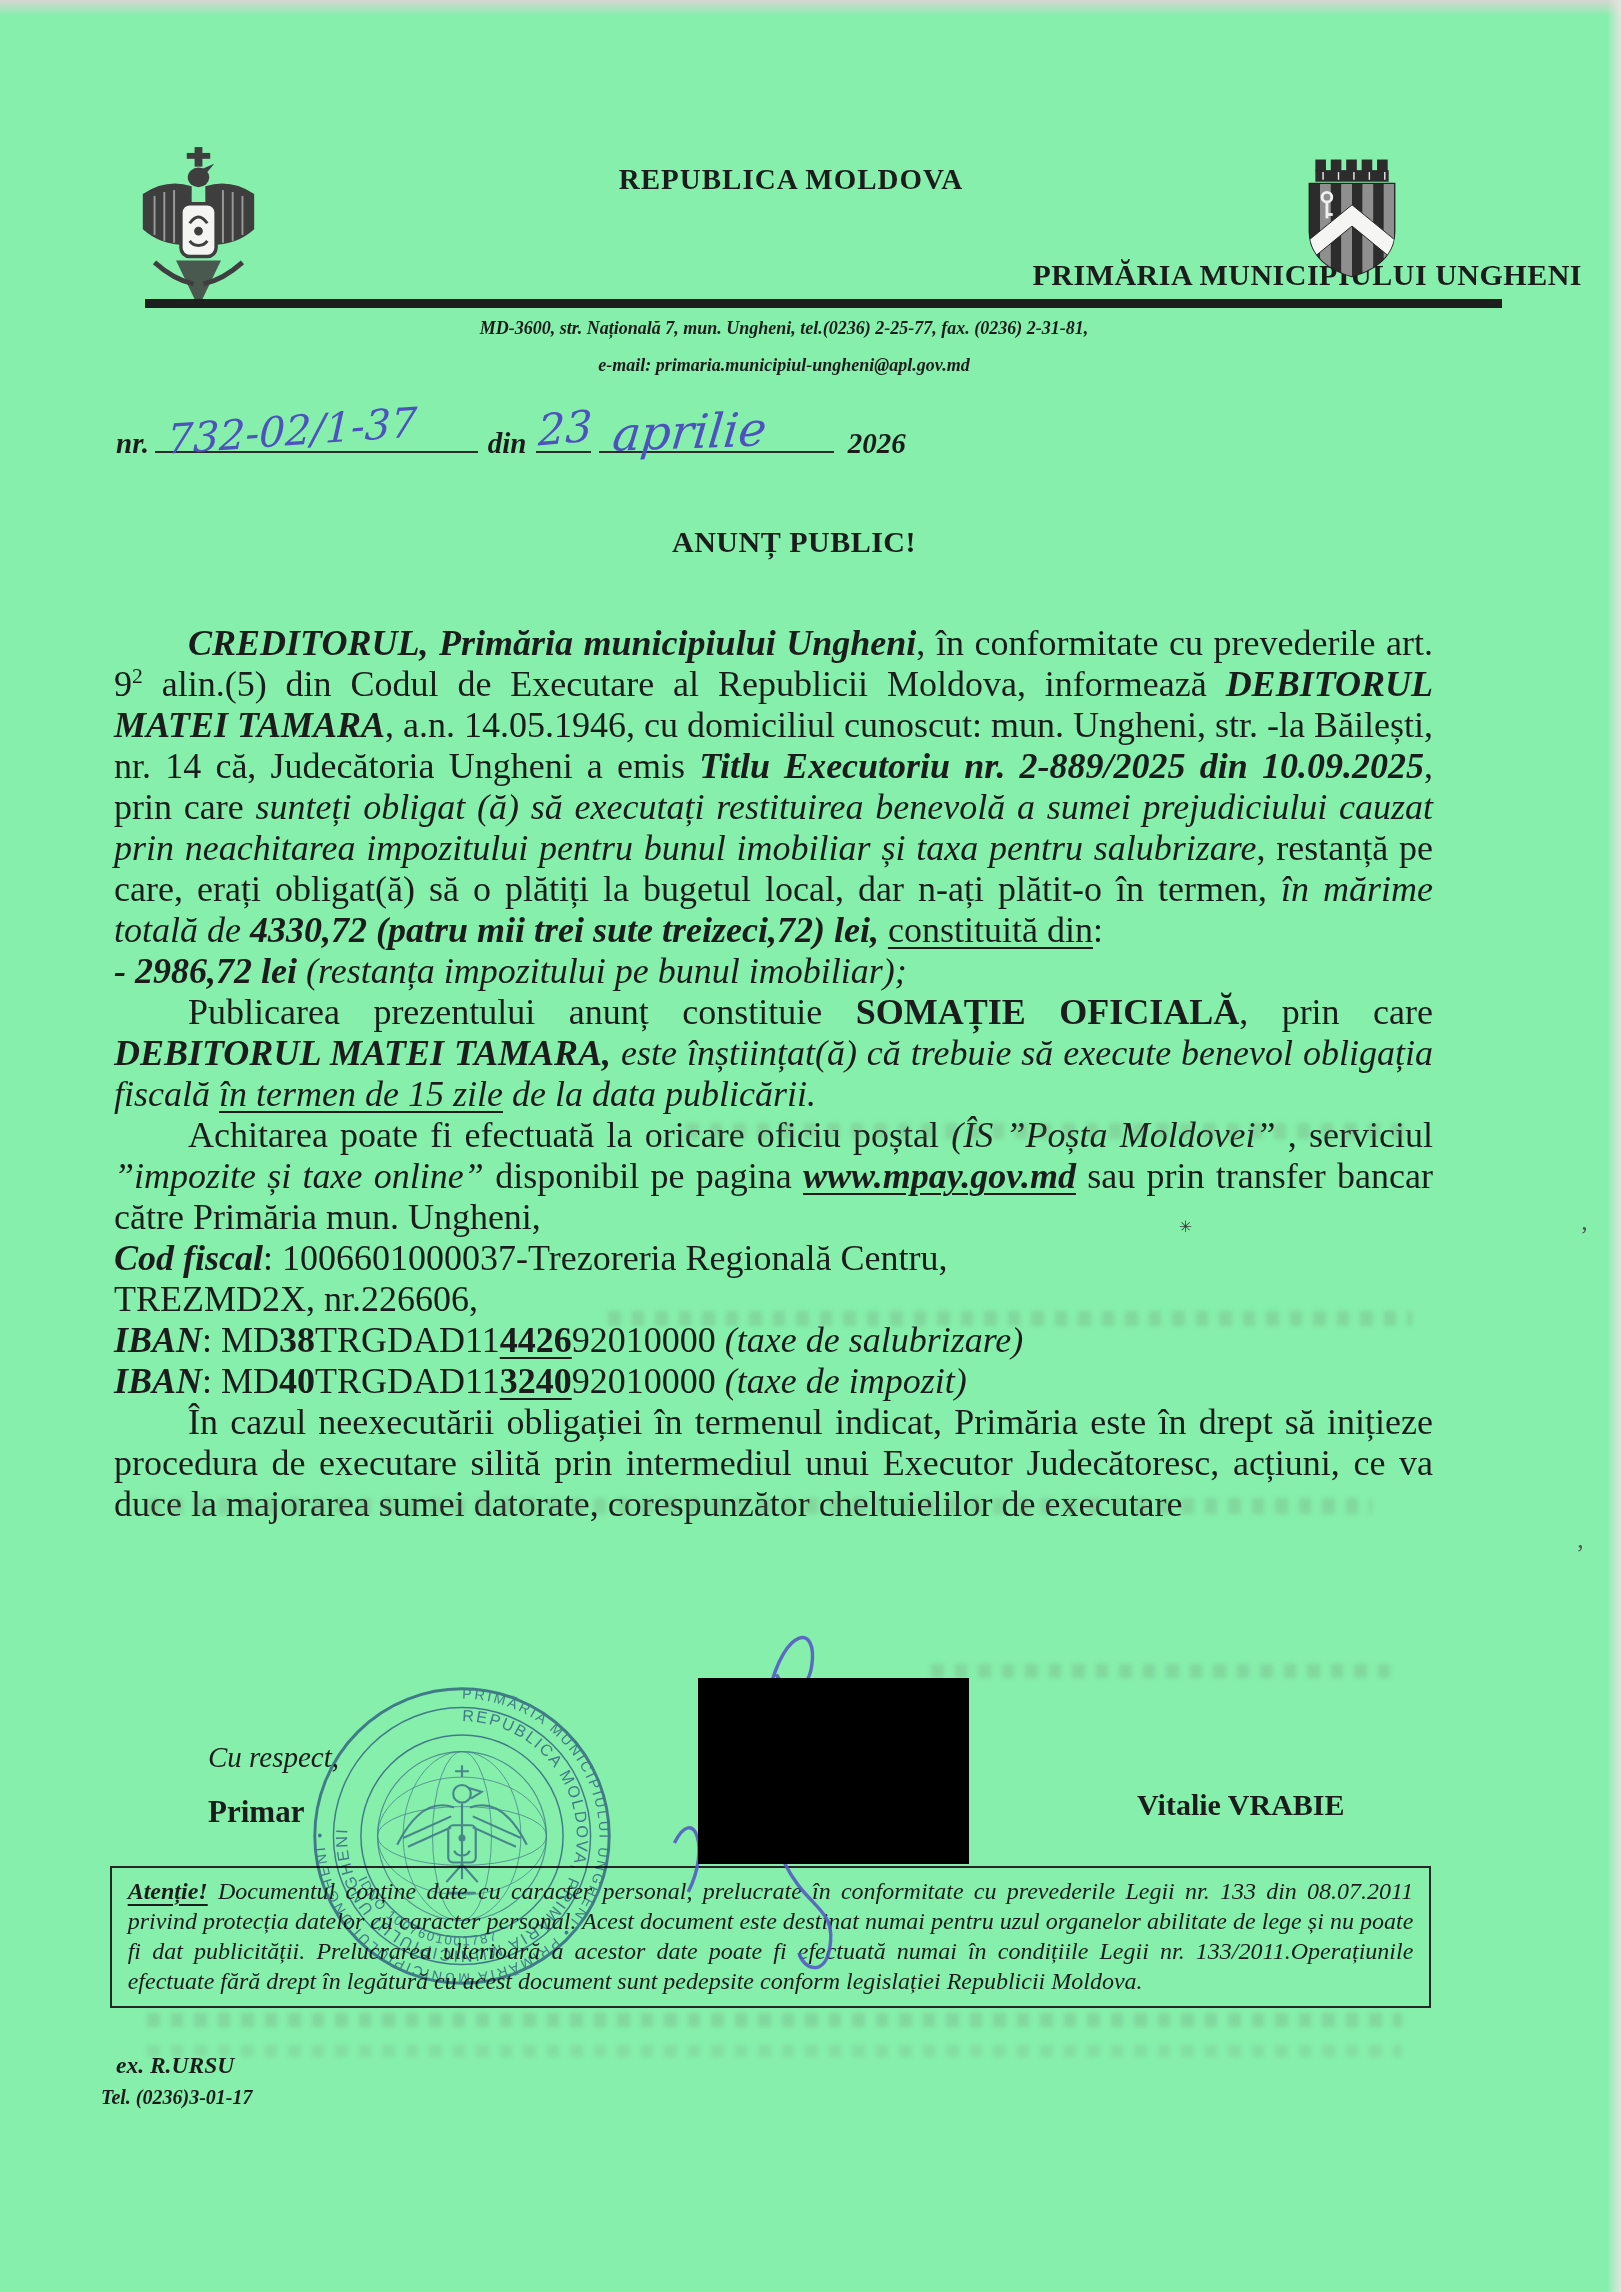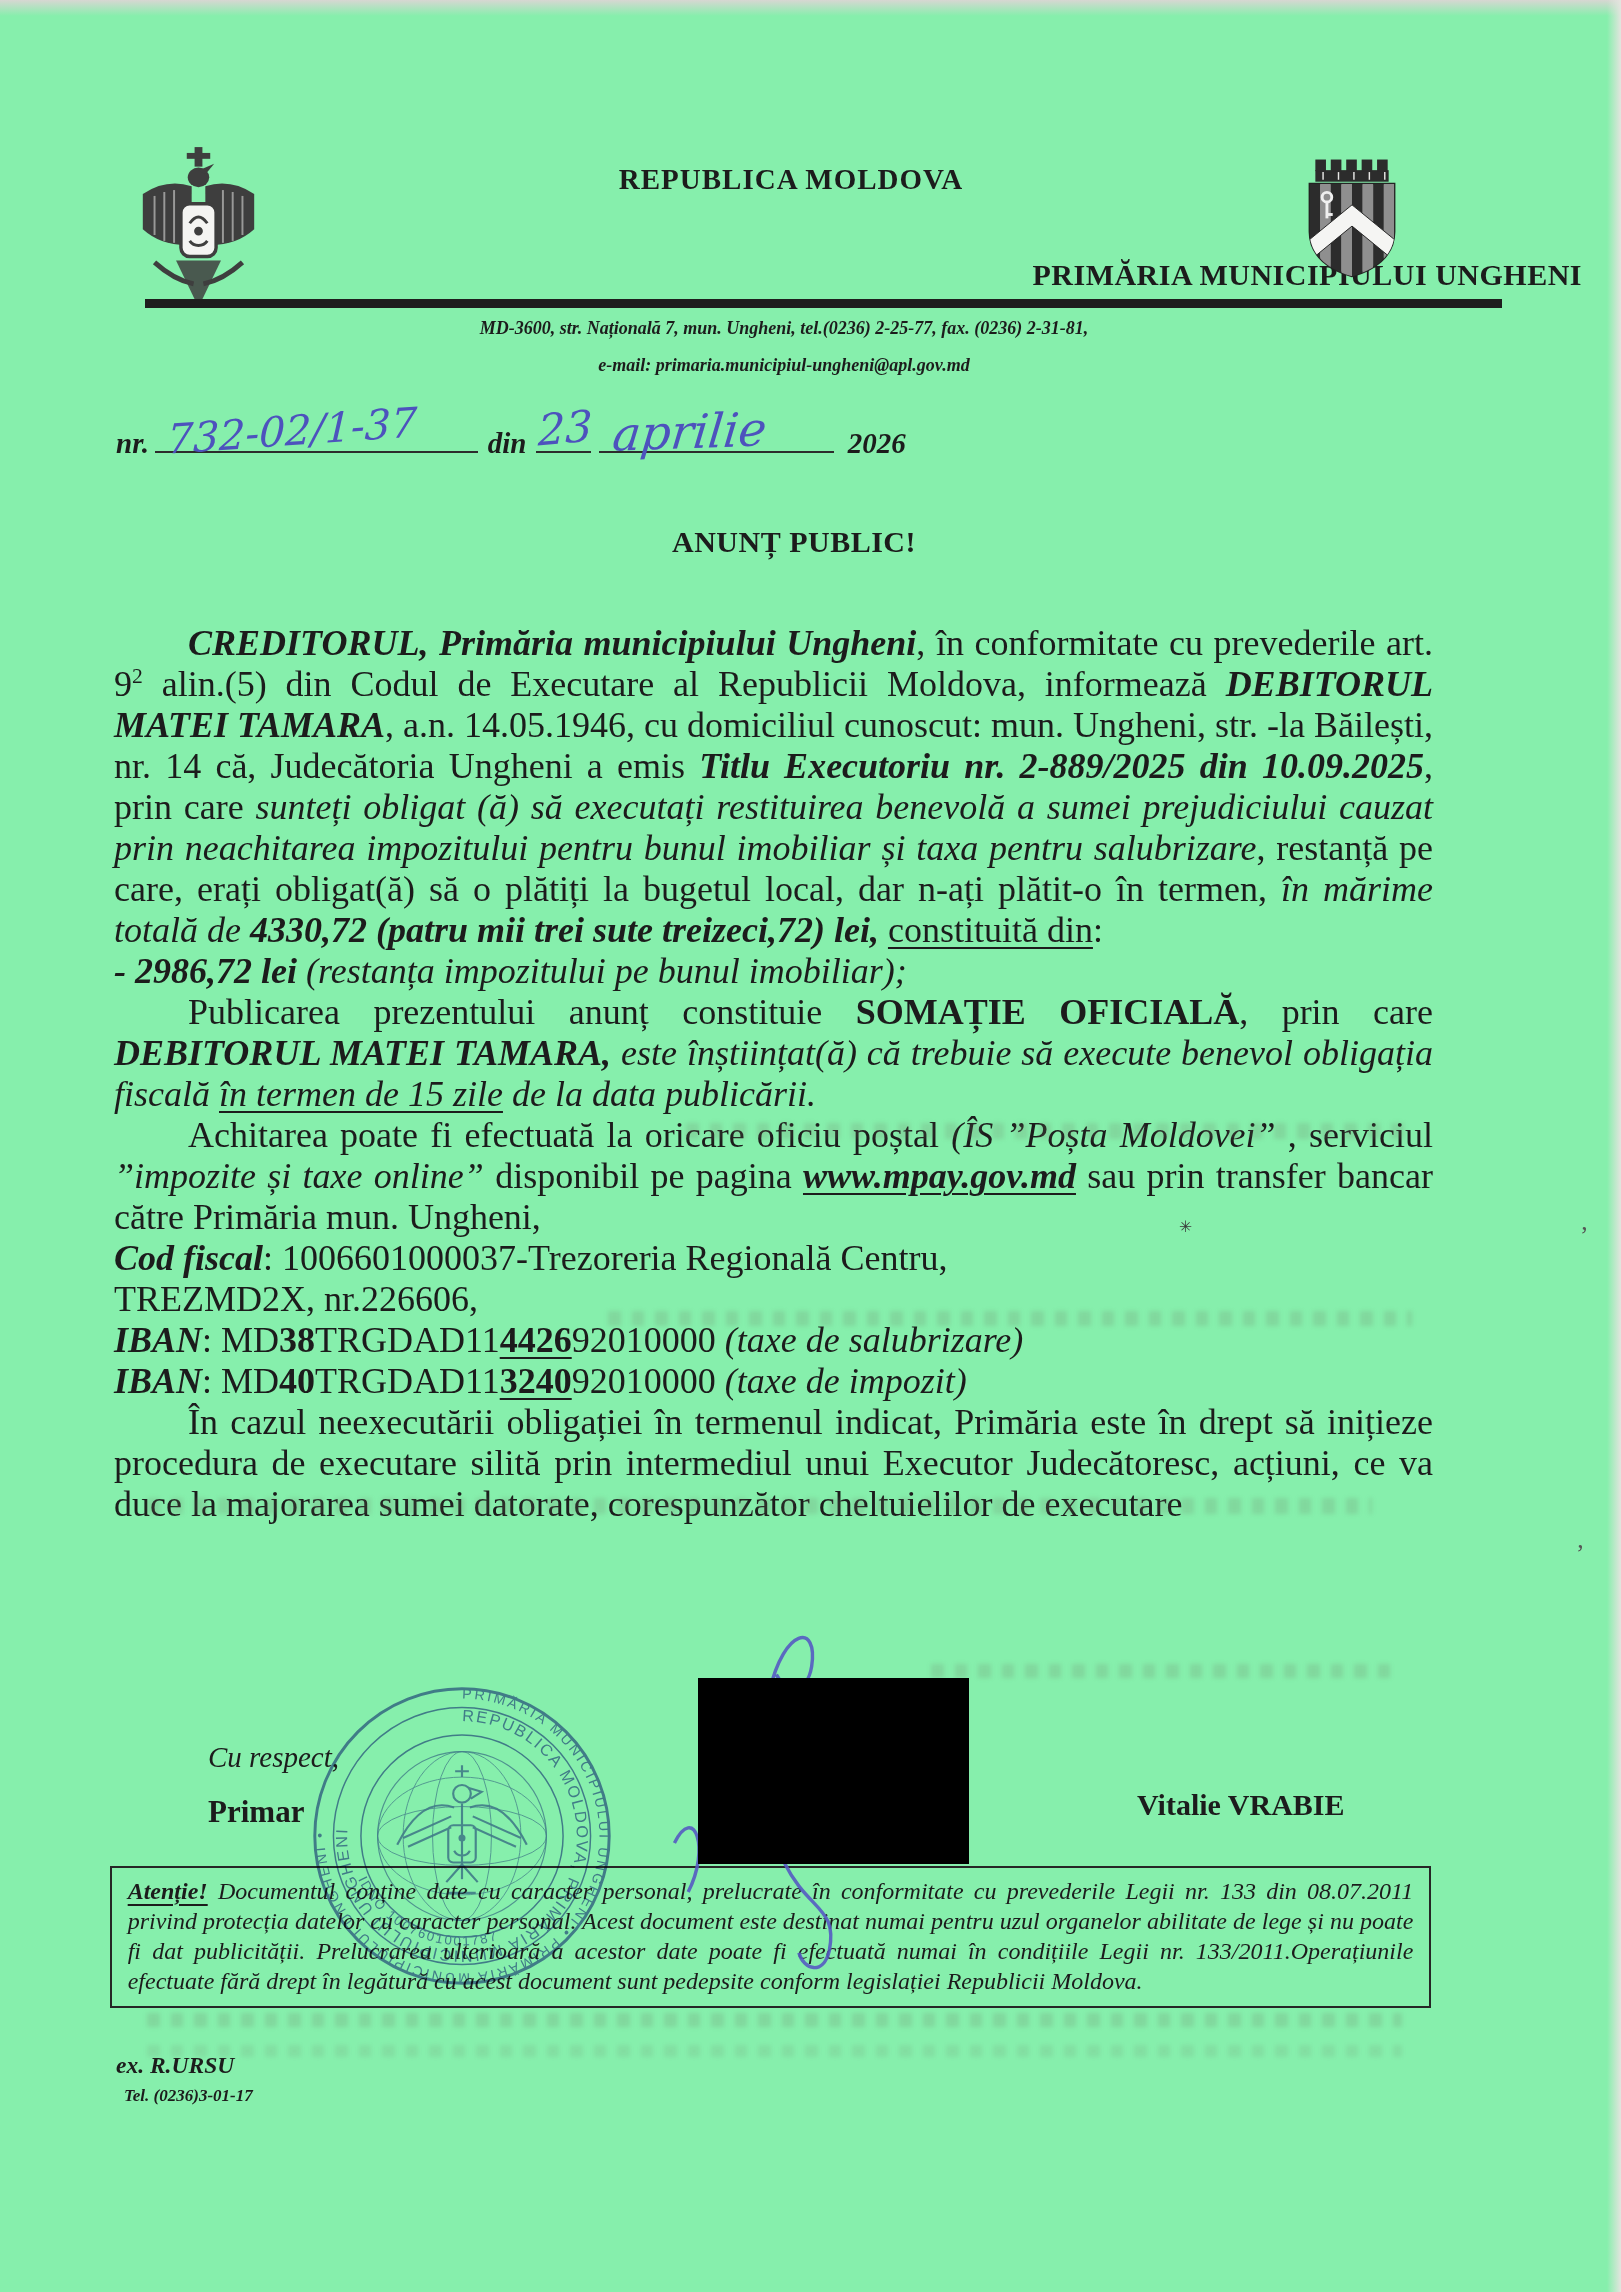"Tel. (0236)3-01-17" .footer-tel { font-size: 17px -> 20px; left: 124px -> 101px }
